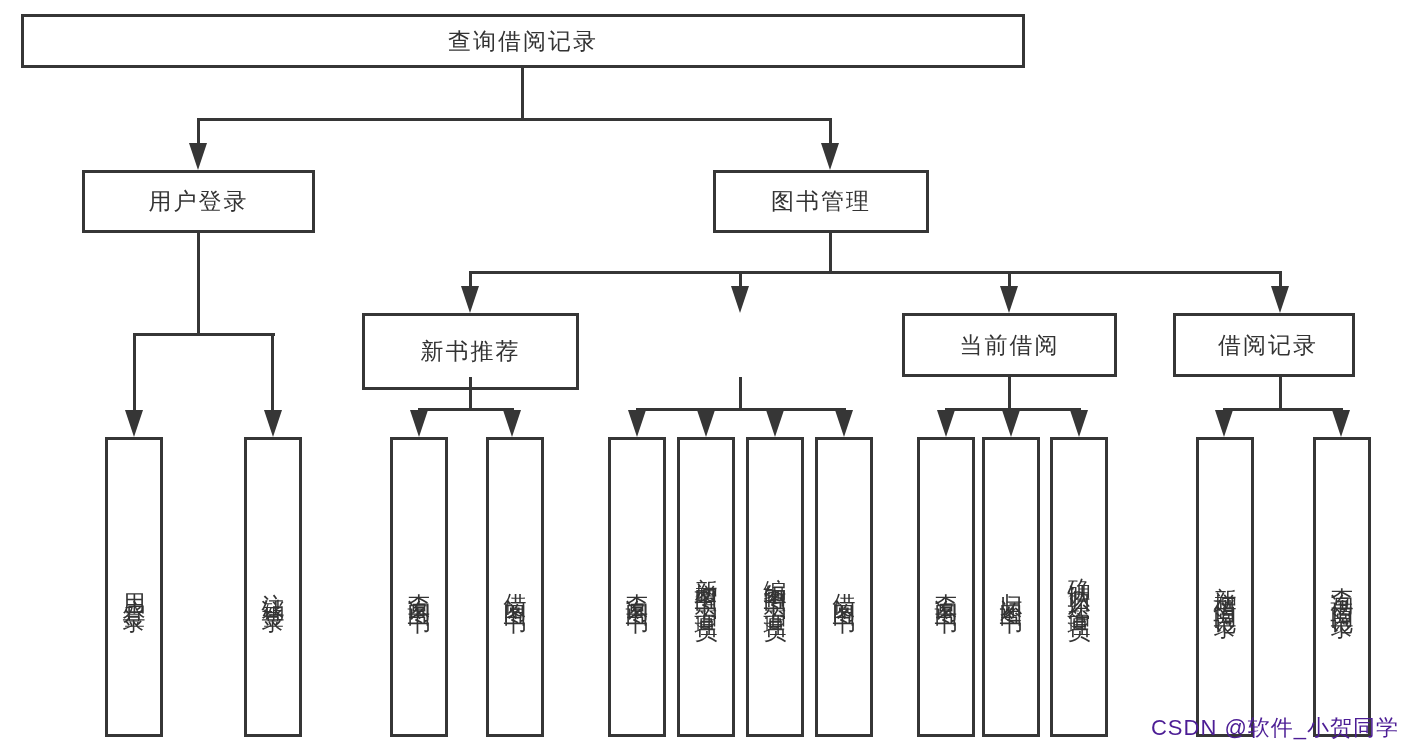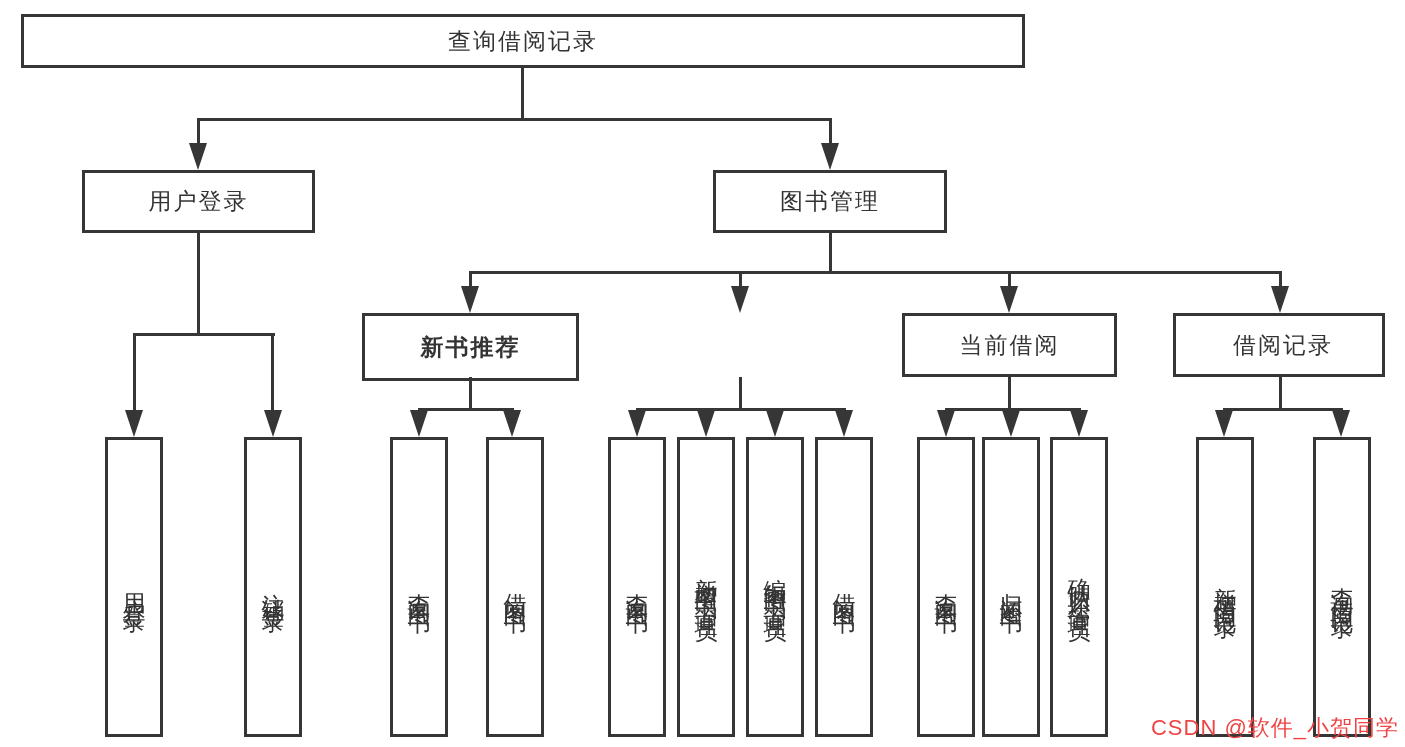"图书管理" div.box { width: 234px -> 216px }
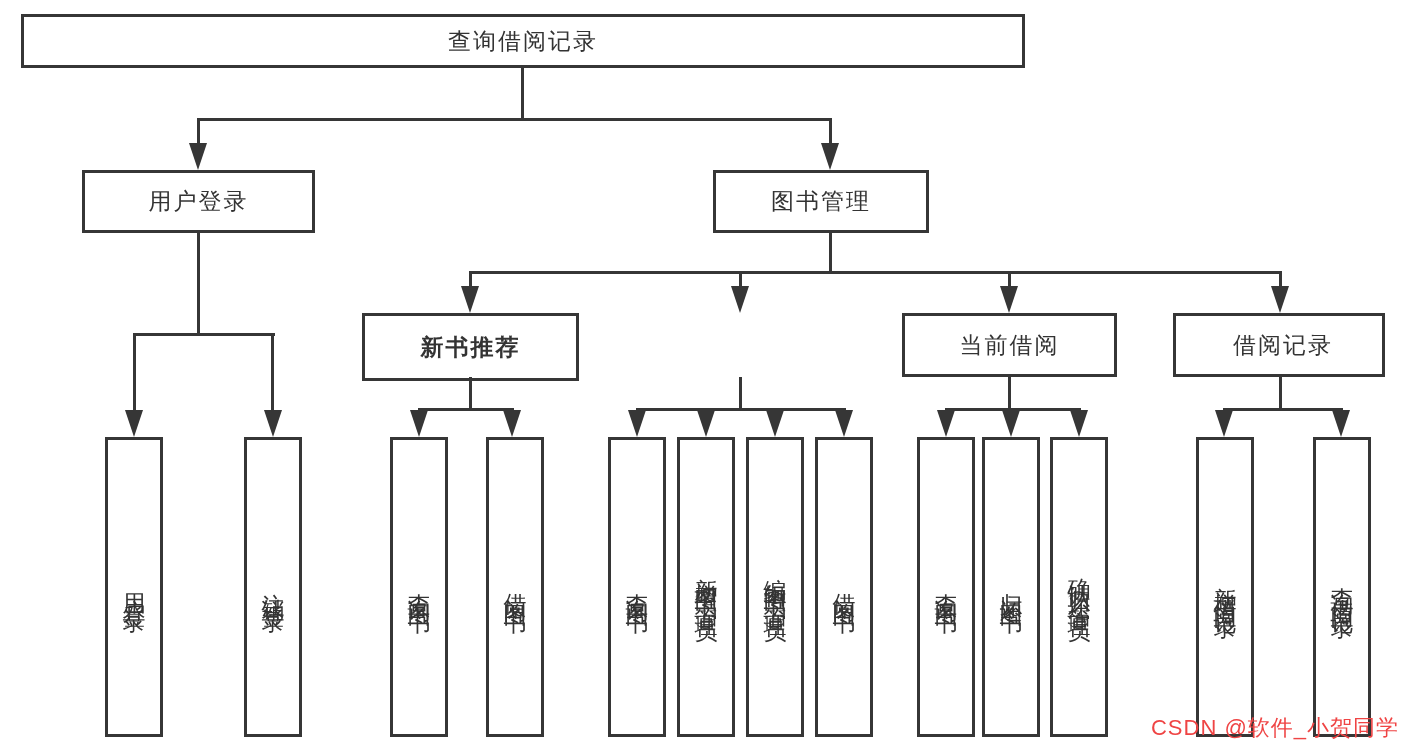"新书推荐" div.box { font-weight: bold -> none; height: 68px -> 77px }
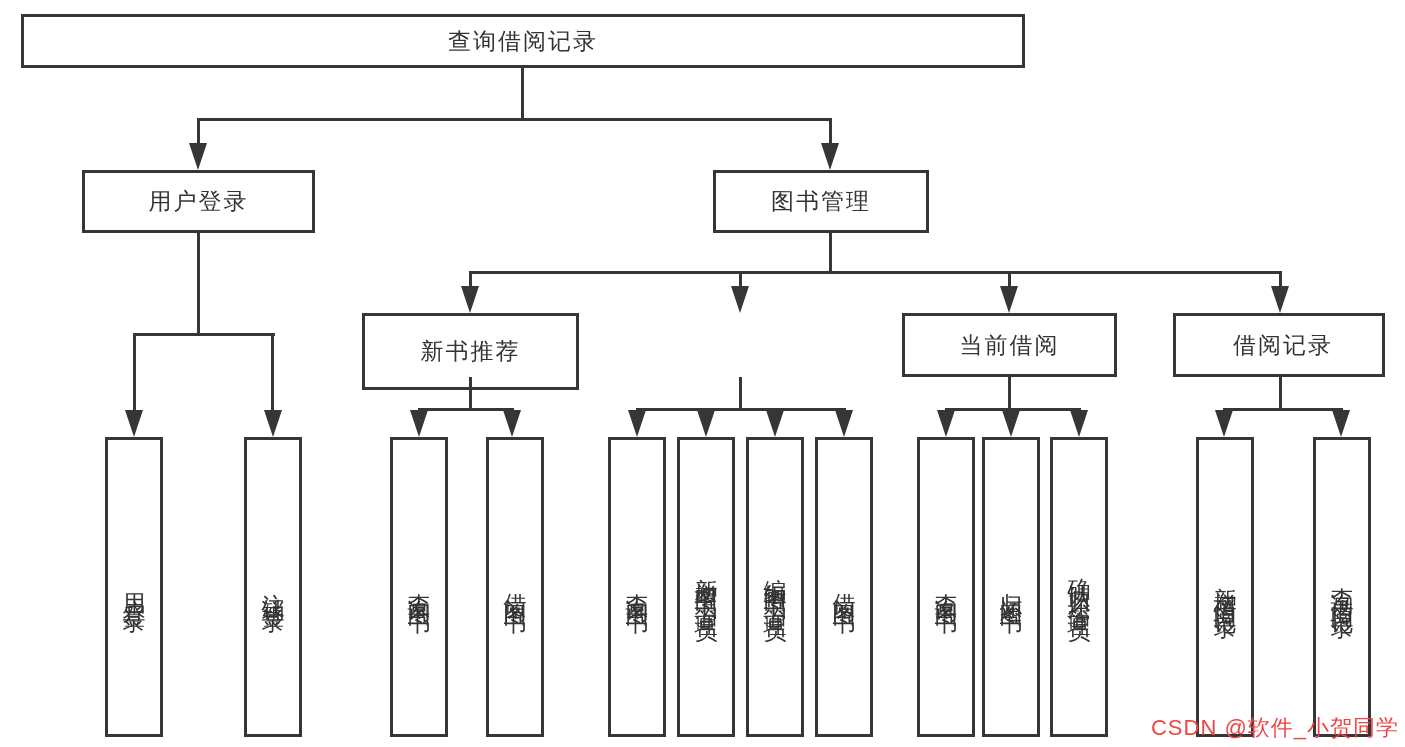"借阅记录" div.box { width: 212px -> 182px }
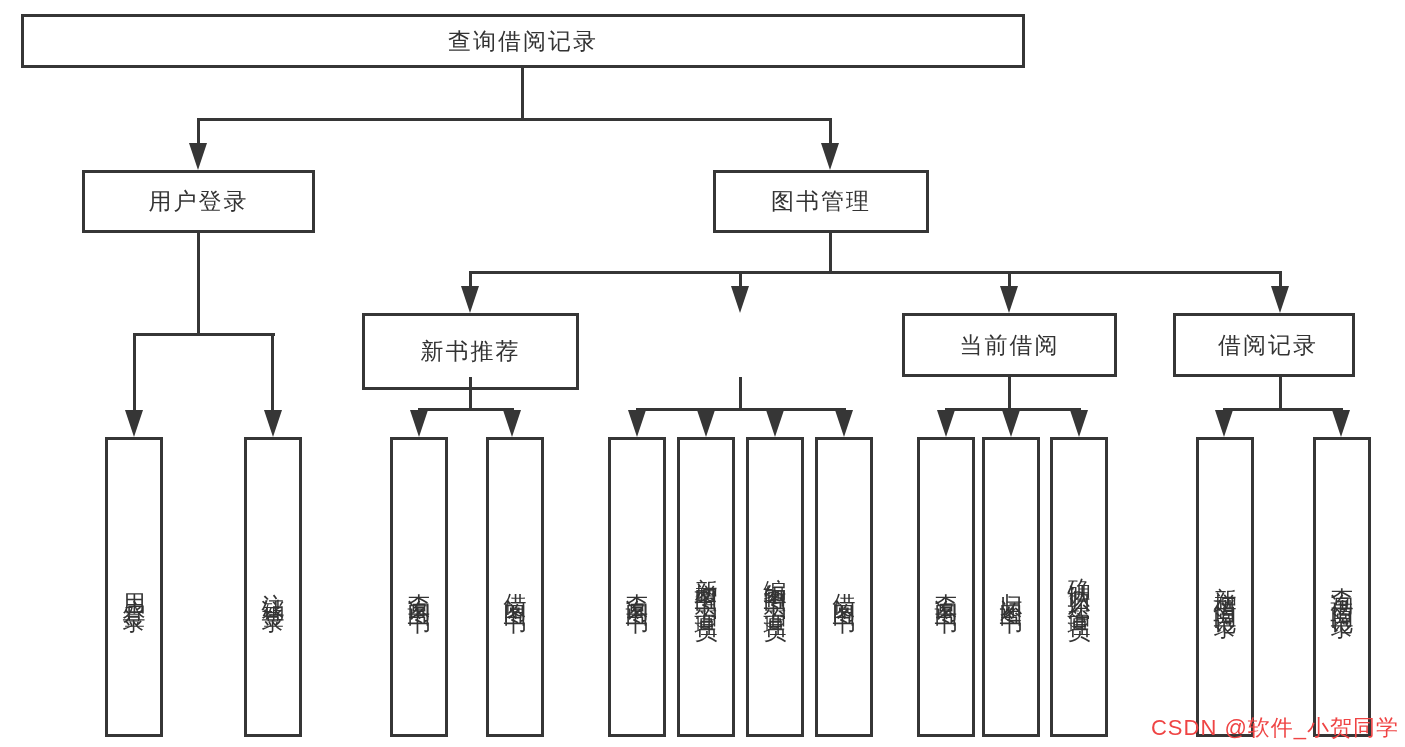"CSDN @软件_小贺同学" .wm { color: #ef4444 -> #4c1d95 }
